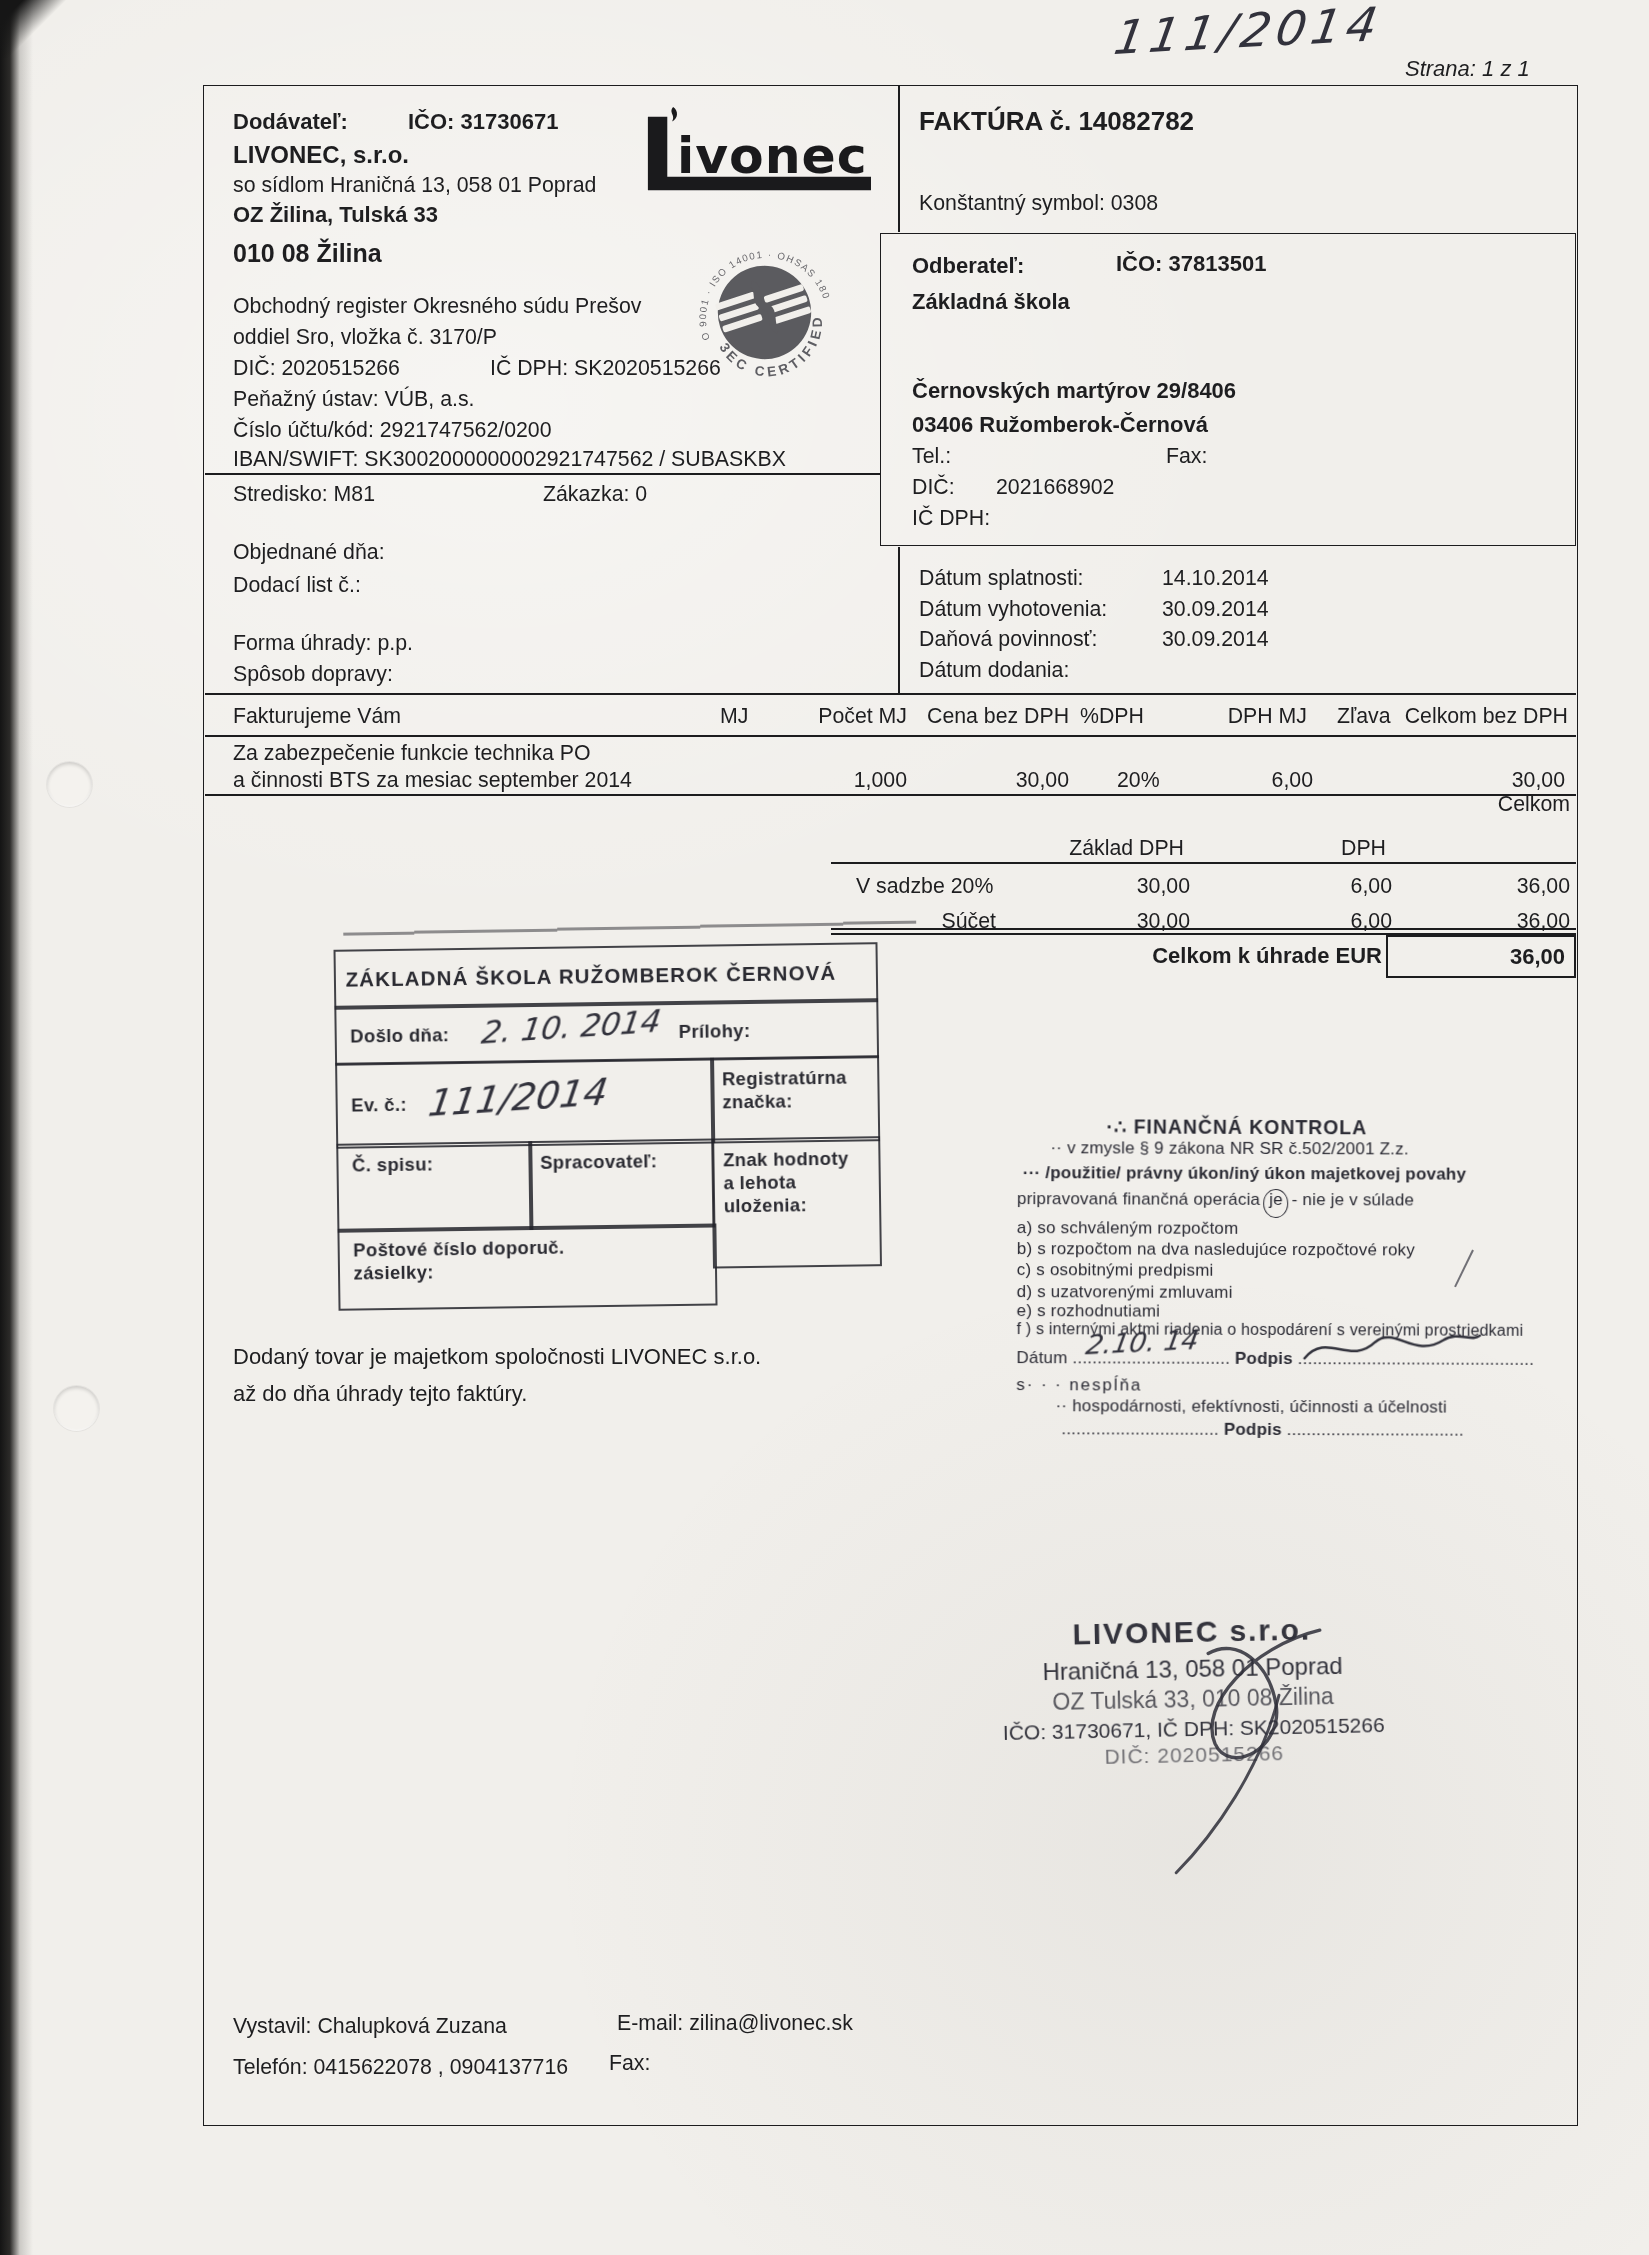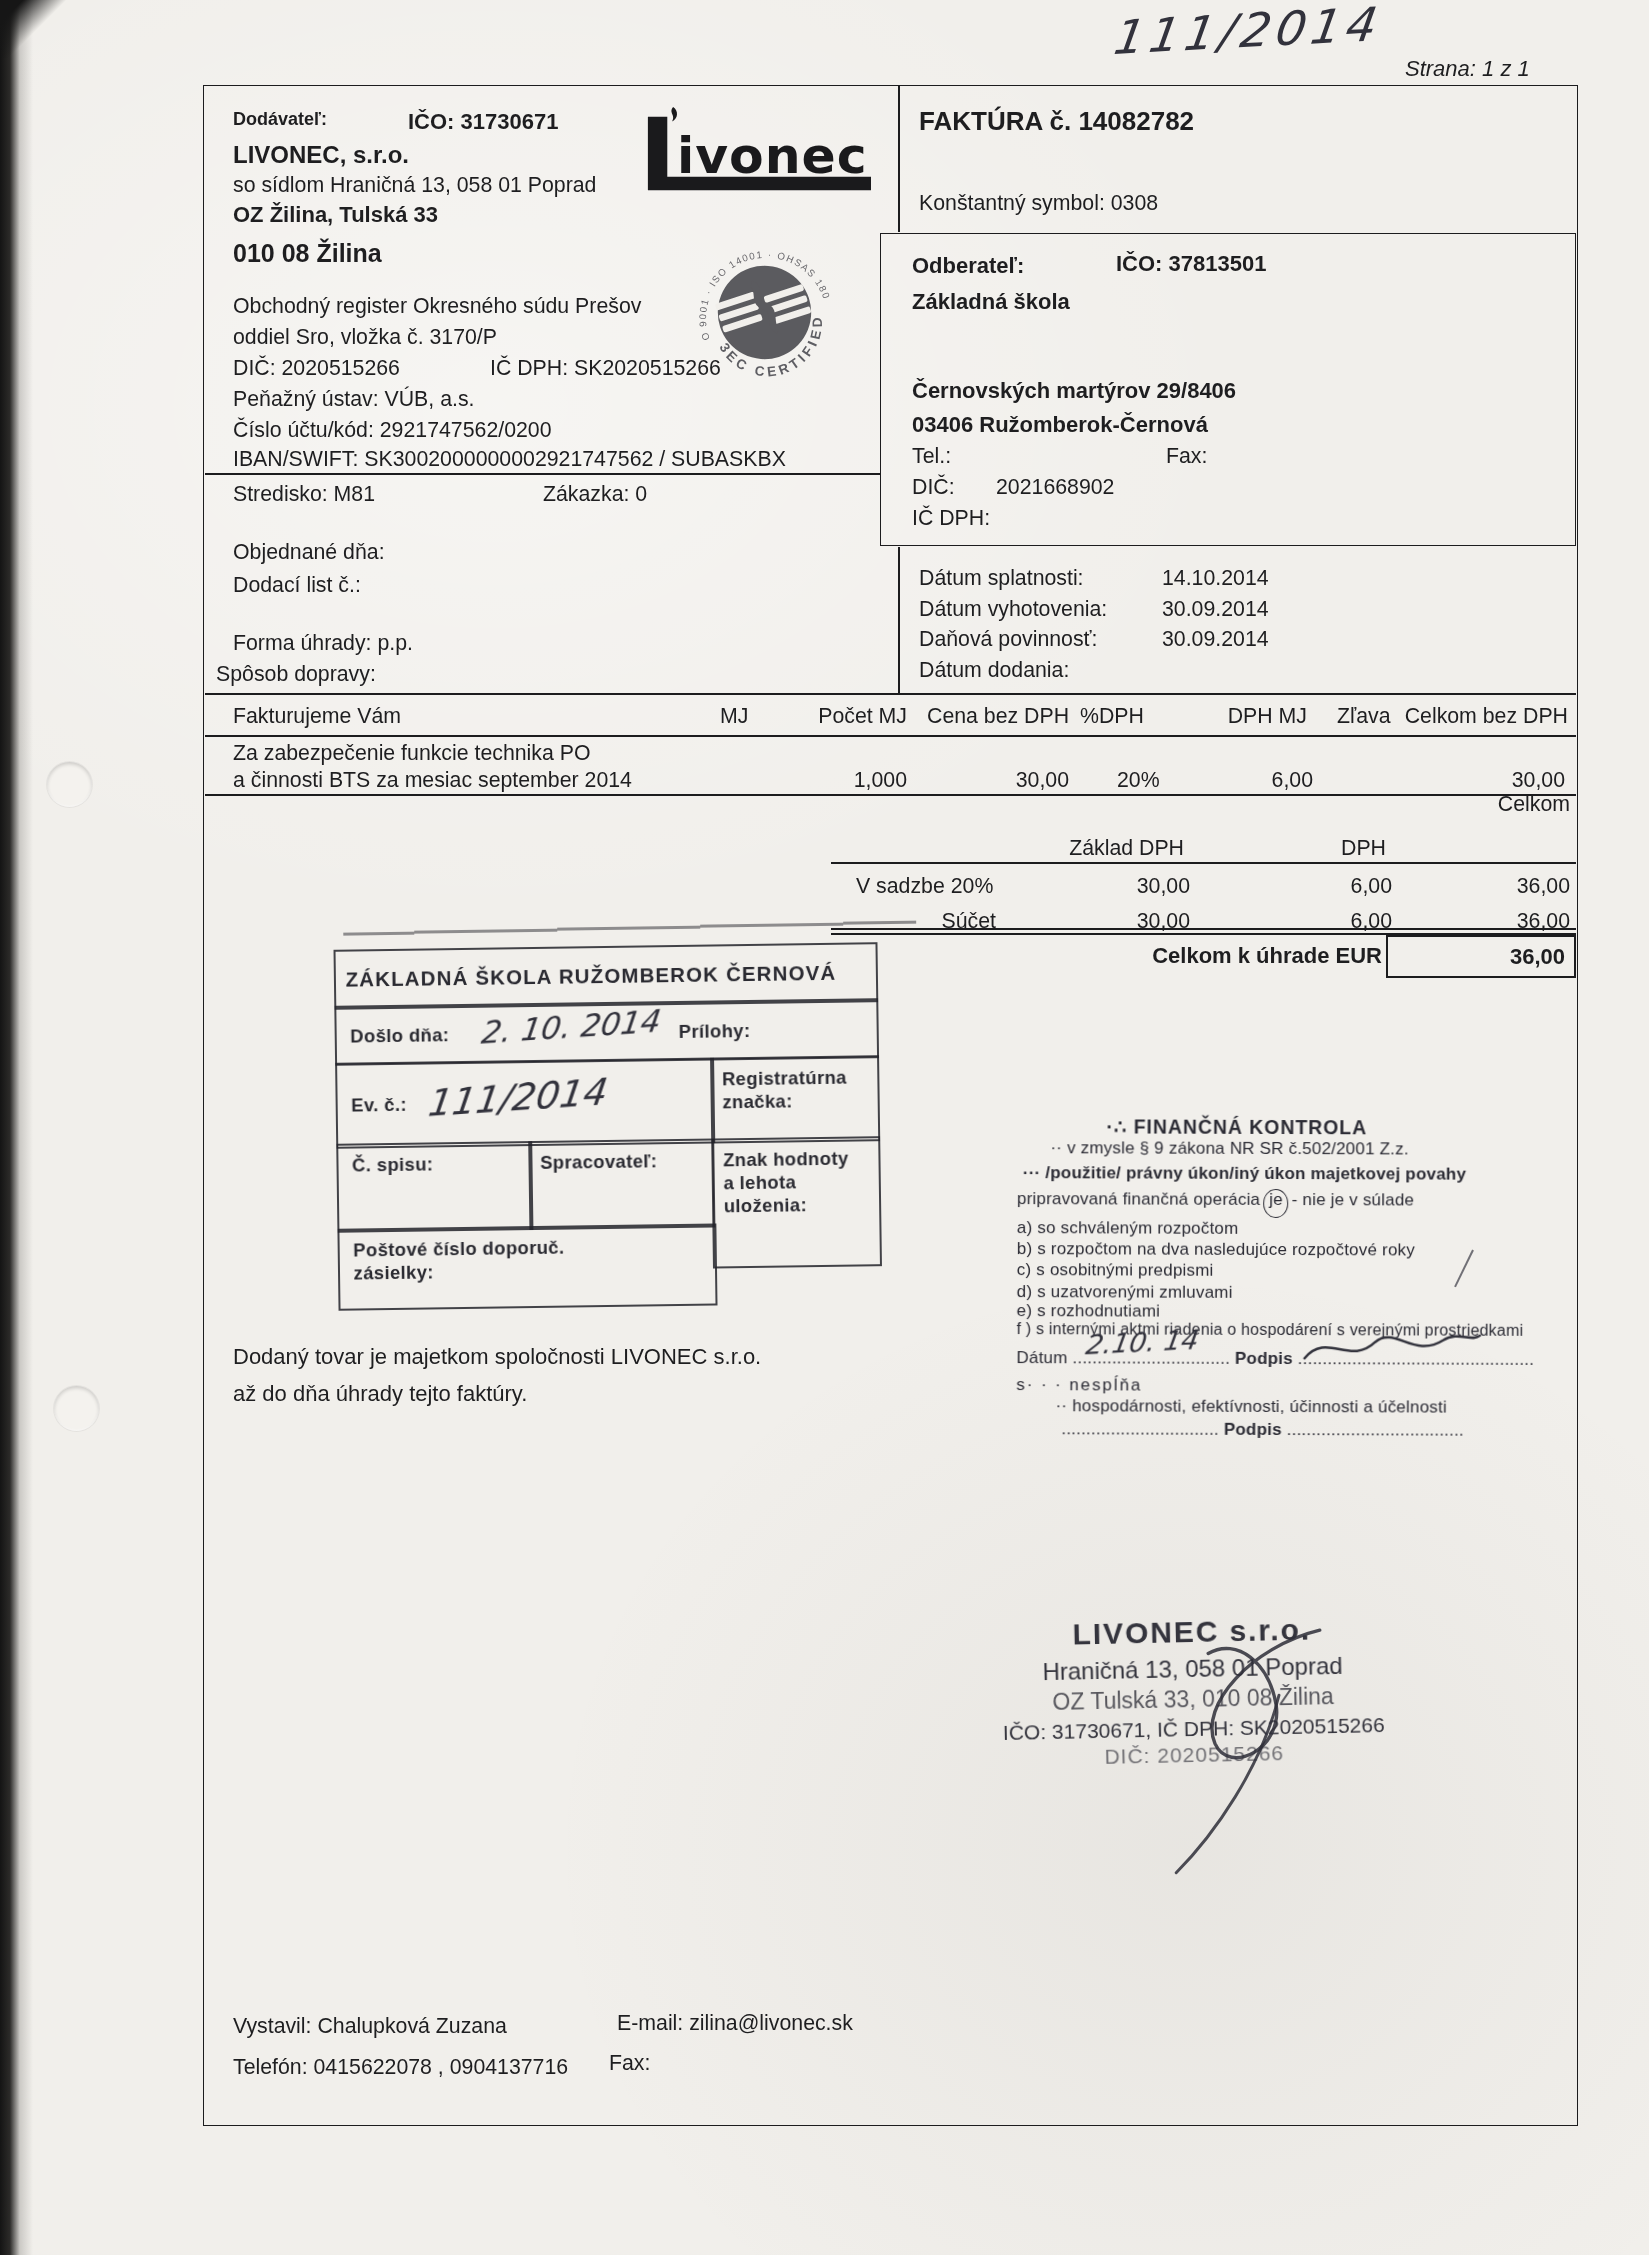"Dodávateľ:" div.t { font-size: 18px -> 22px }
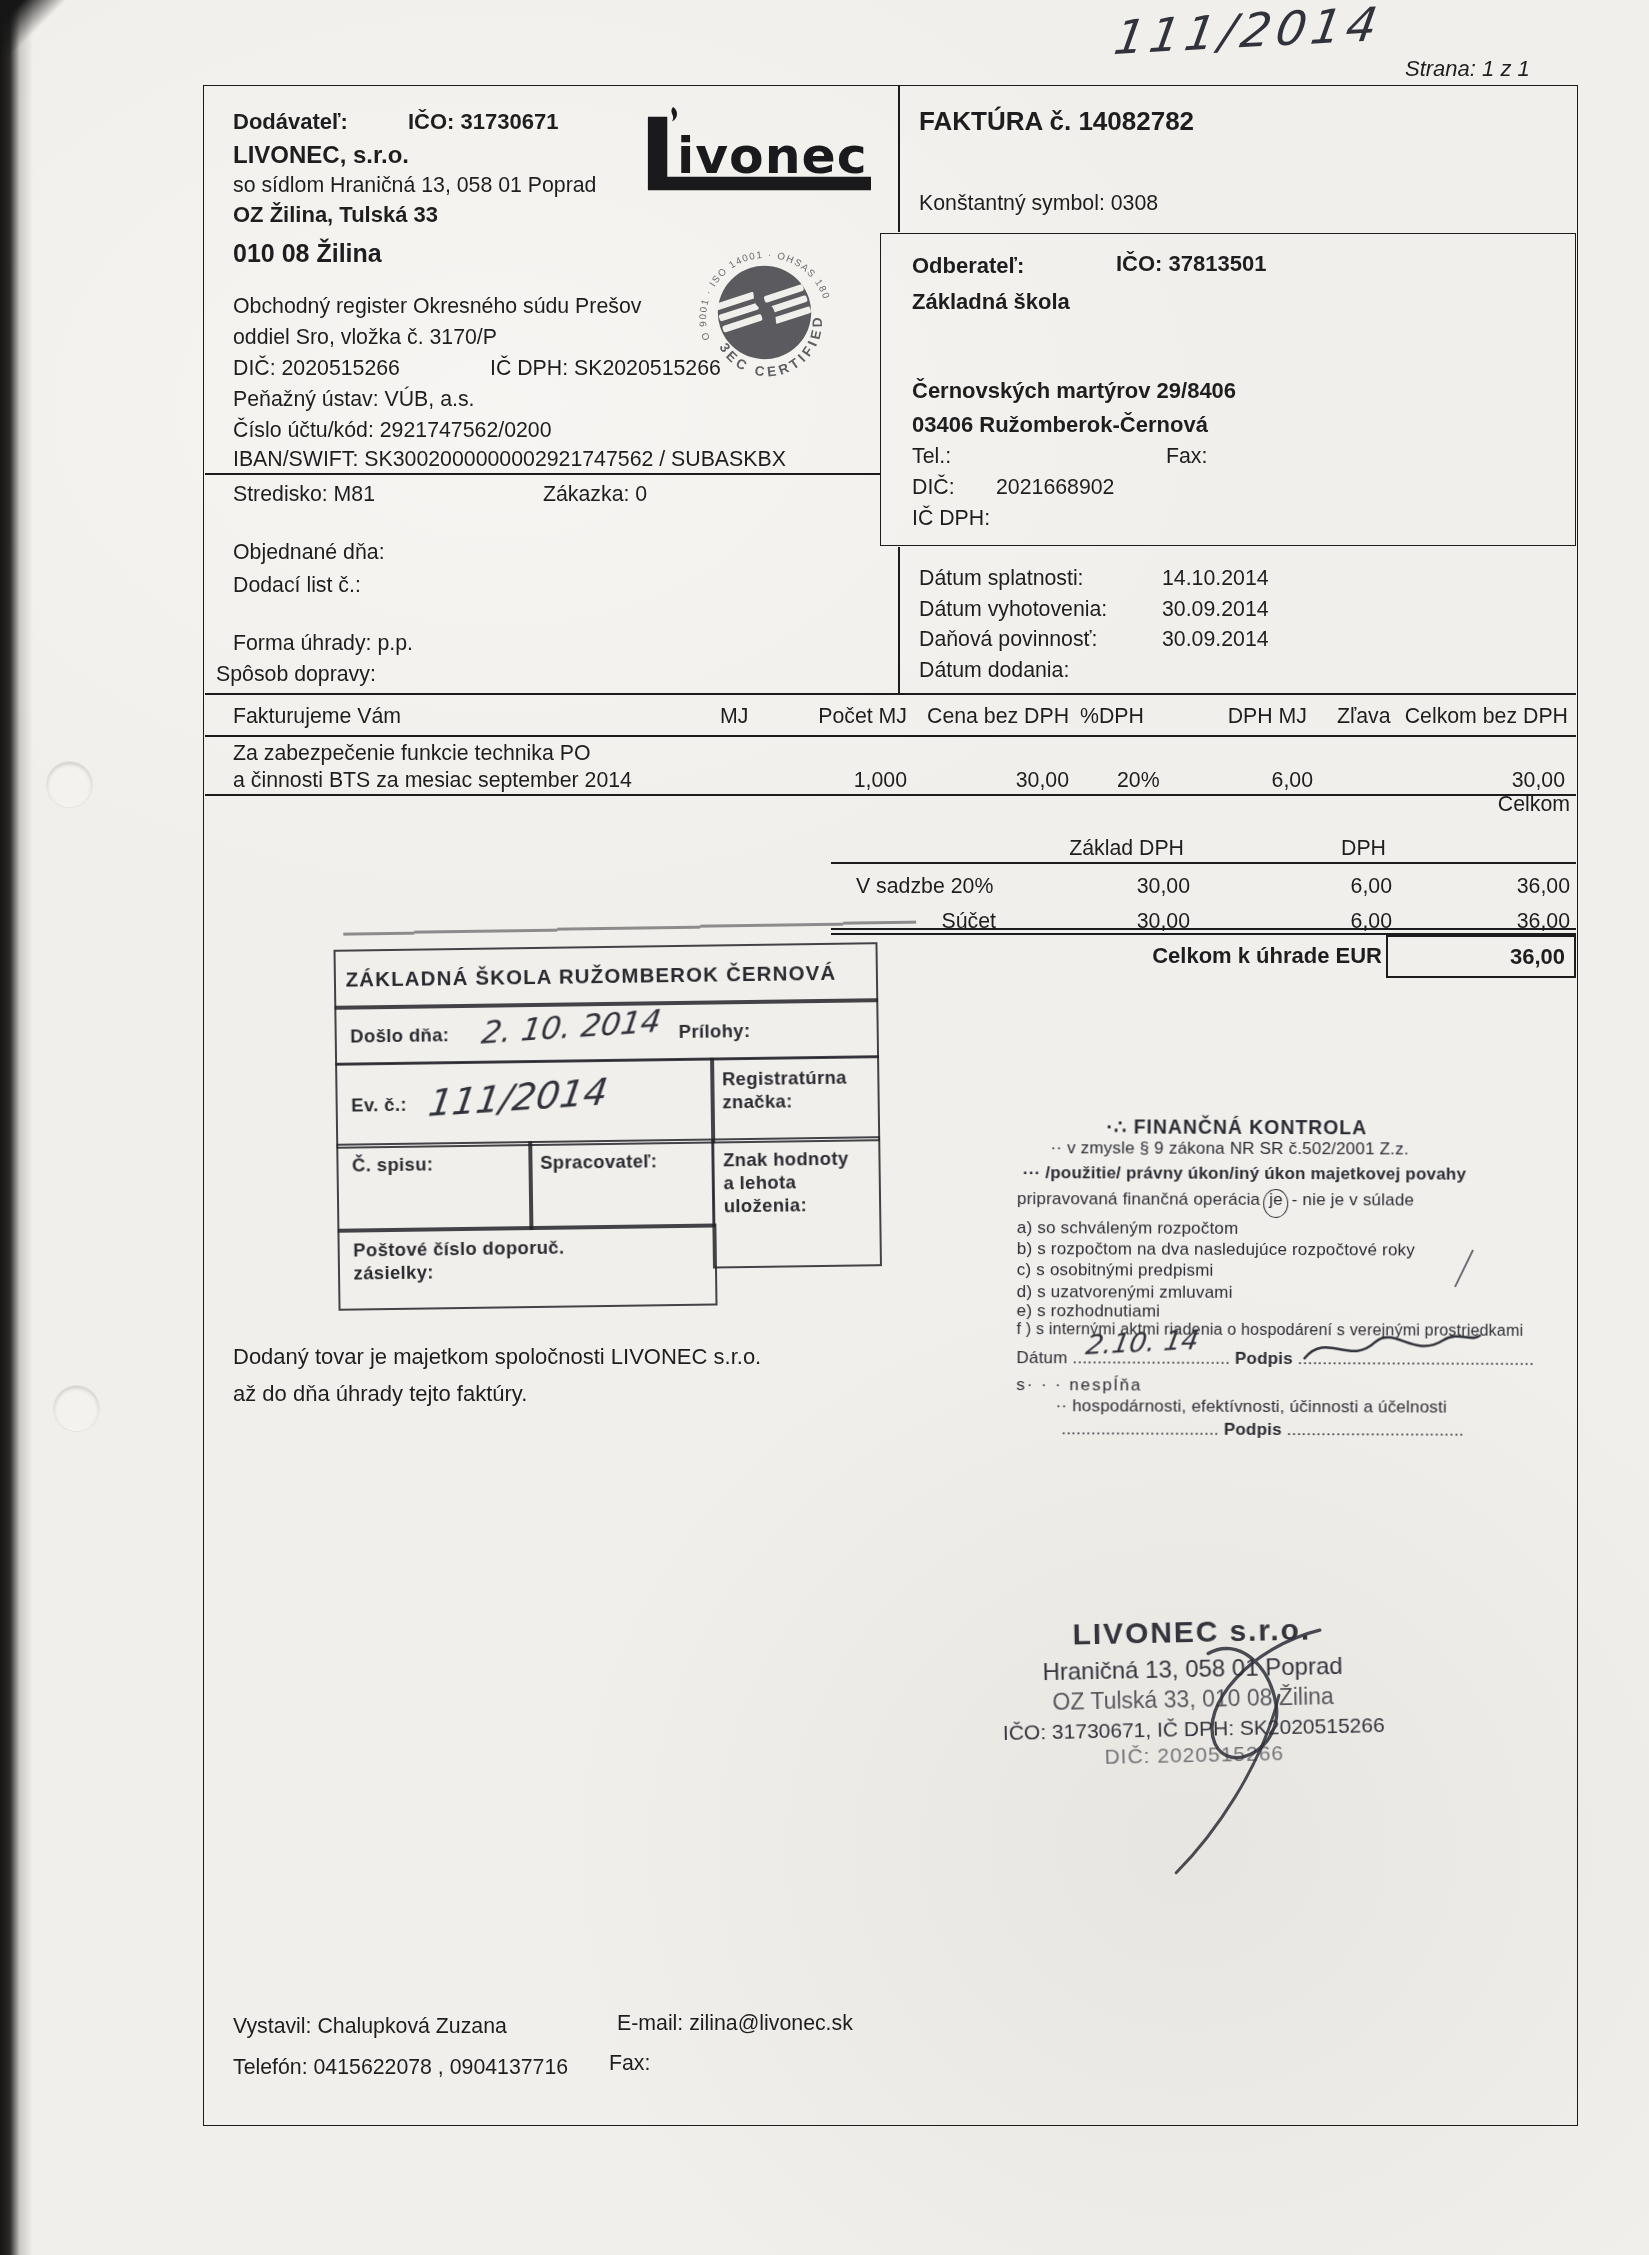"Spôsob dopravy:" div.t { left: 216px -> 233px }
